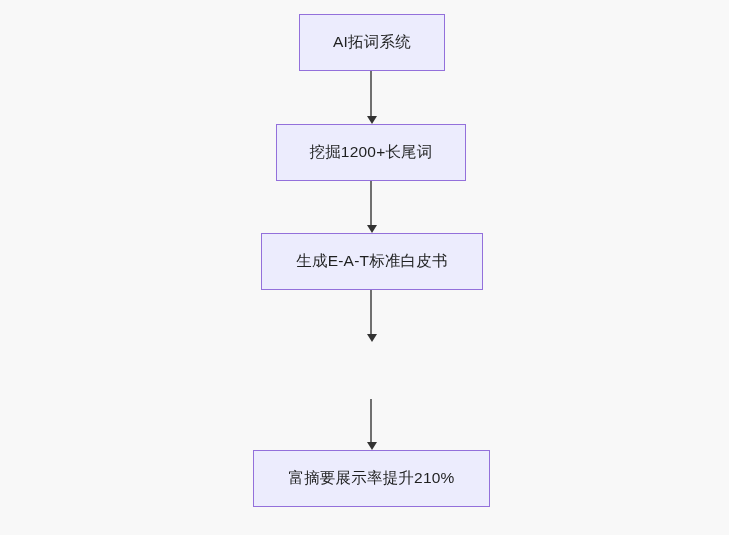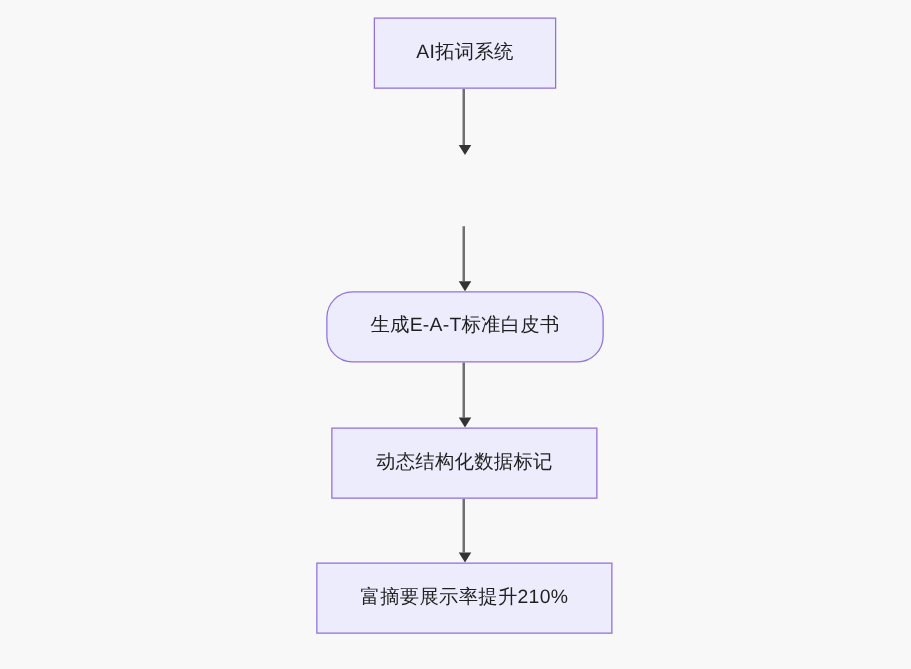"挖掘1200+长尾词" div.node { html: none -> <div> <span>挖掘1200+长尾词</span> </div> }
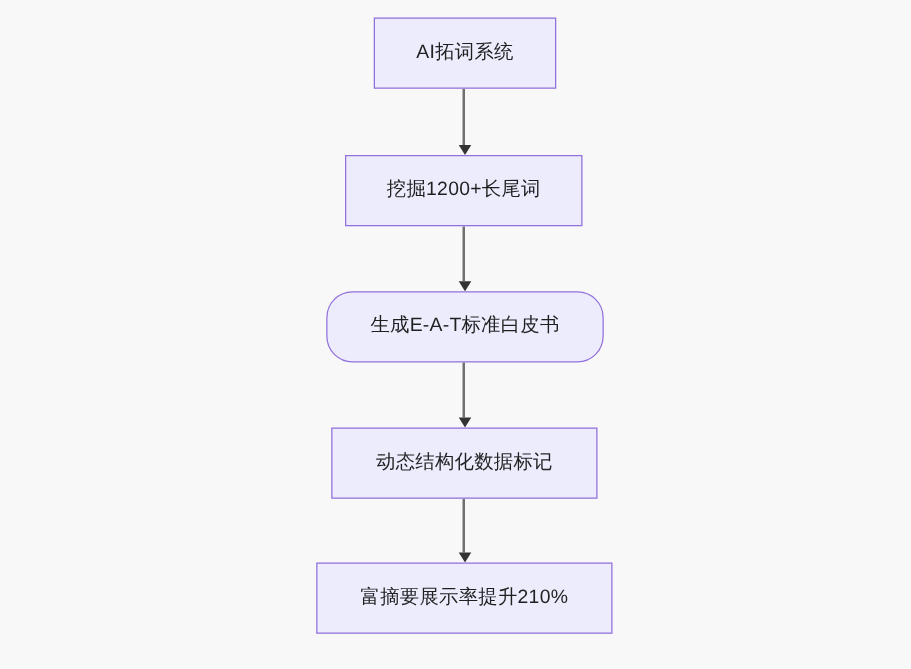"生成E-A-T标准白皮书" div.node { border-radius: 21px -> none }
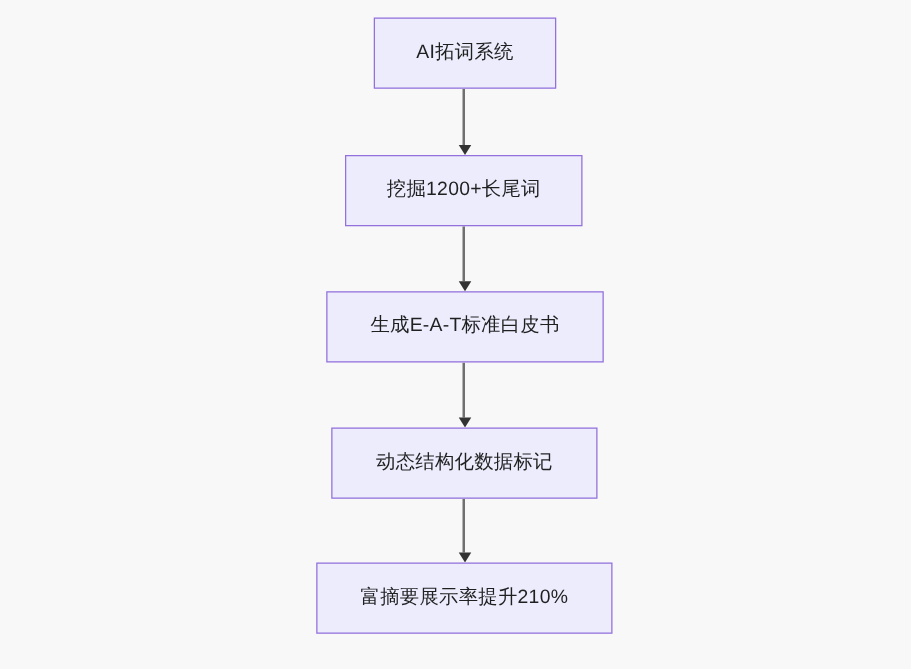"动态结构化数据标记" div.node { html: <div> <span>动态结构化数据标记</span> </div> -> none }
